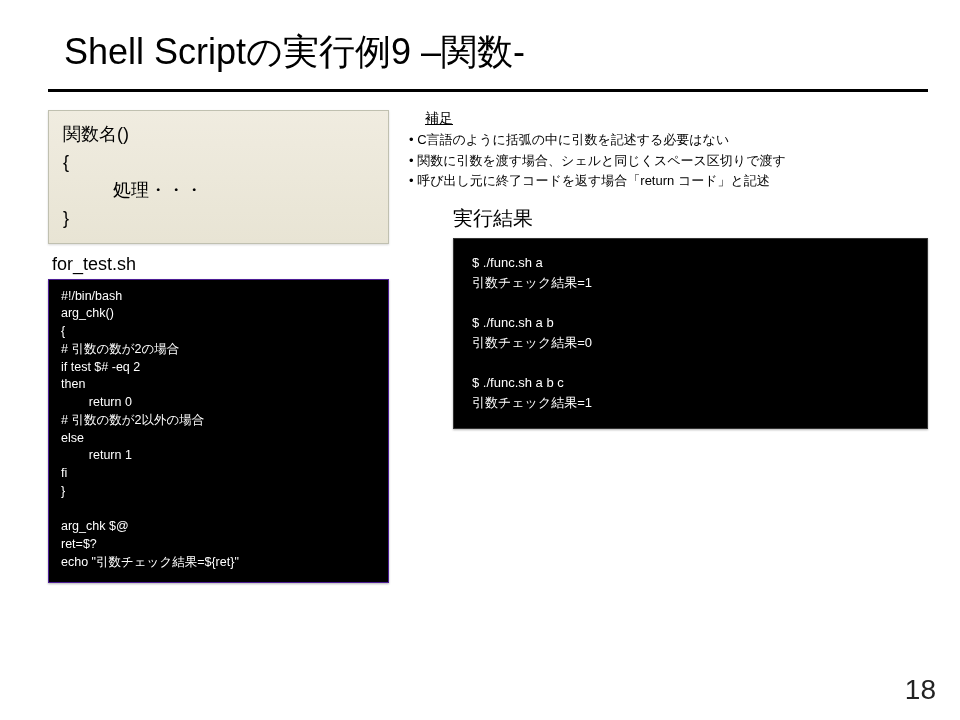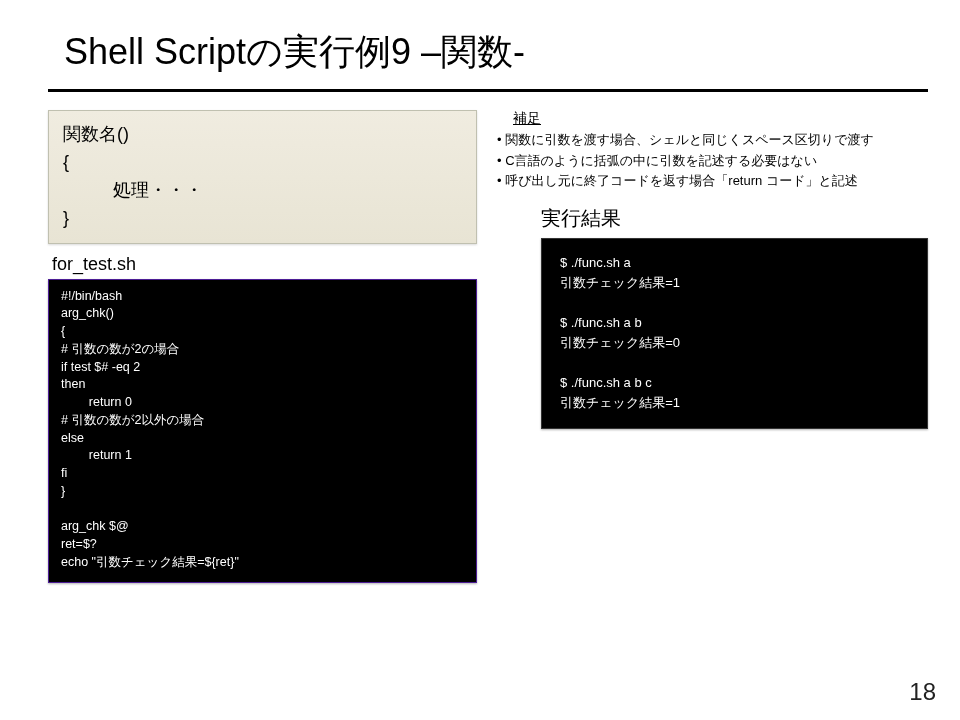"関数名()" .left-col { width: 429px -> 341px }
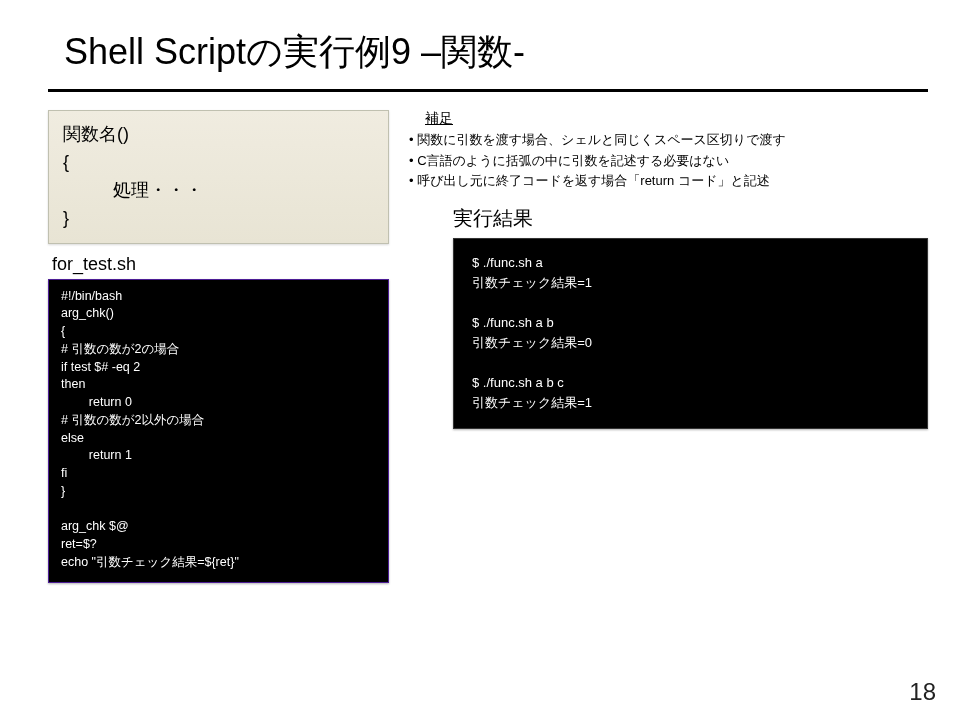"関数に引数を渡す場合、シェルと同じくスペース区切りで渡す" li { order: before "C言語のように括弧の中に引数を記述する必要はない" -> after "C言語のように括弧の中に引数を記述する必要はない" }
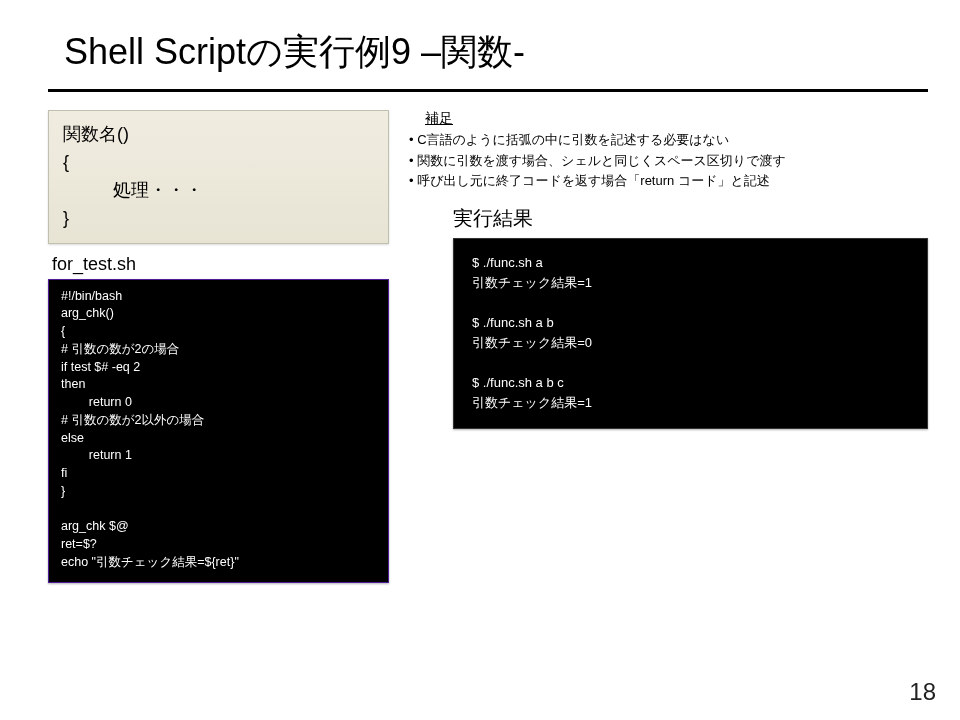"18" .page-num { font-size: 24px -> 28px }
